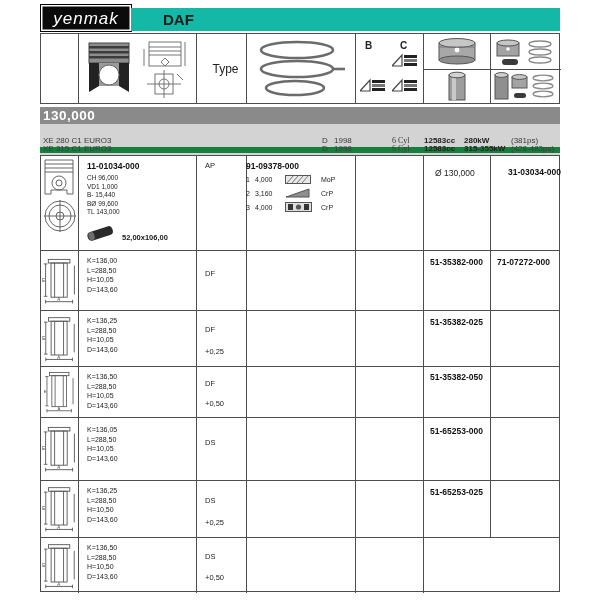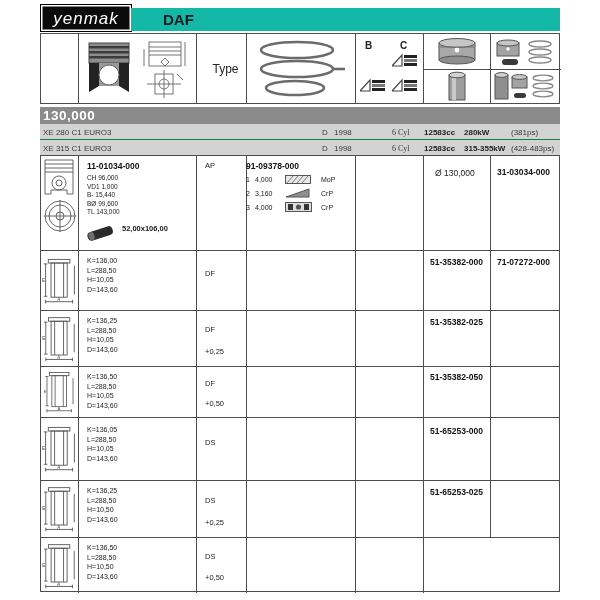"XE 280 C1 EURO3" div.engrow { border-bottom: 1px solid #15803d -> 6px solid #15803d; top: 0 -> 8px }
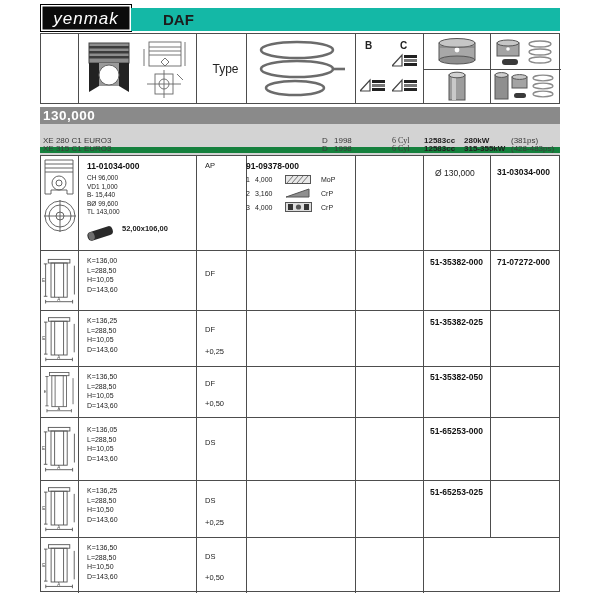"31-03034-000" div.pn { text-align: none -> right }
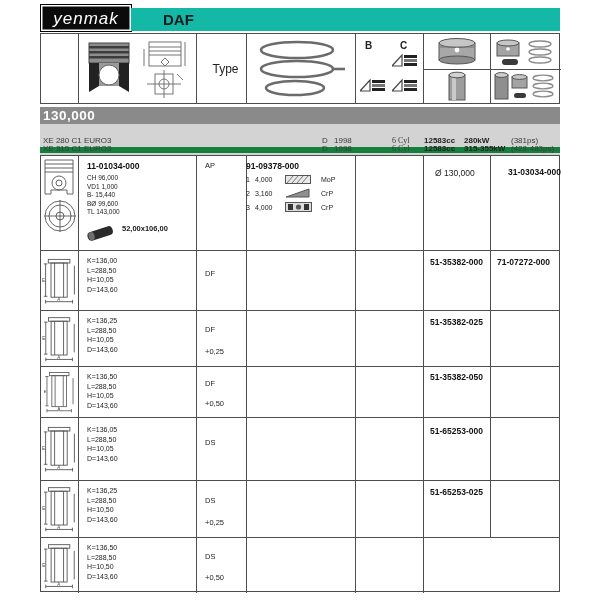"52,00x106,00" .pinline { align-items: flex-start -> flex-end }
